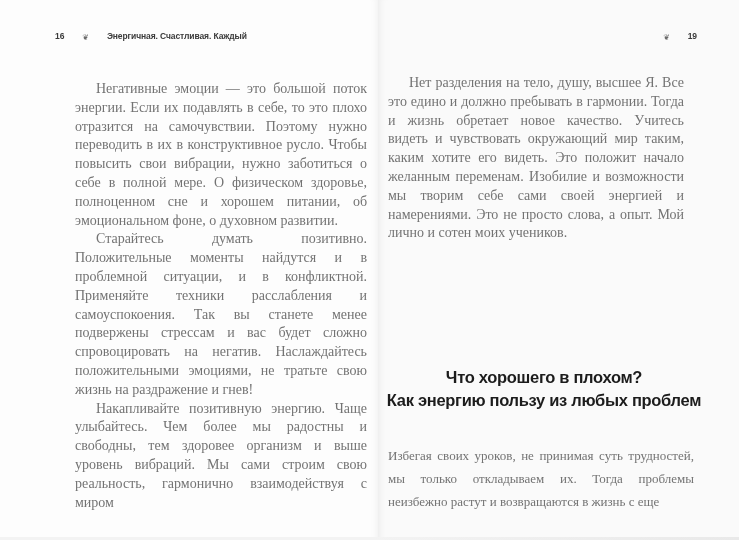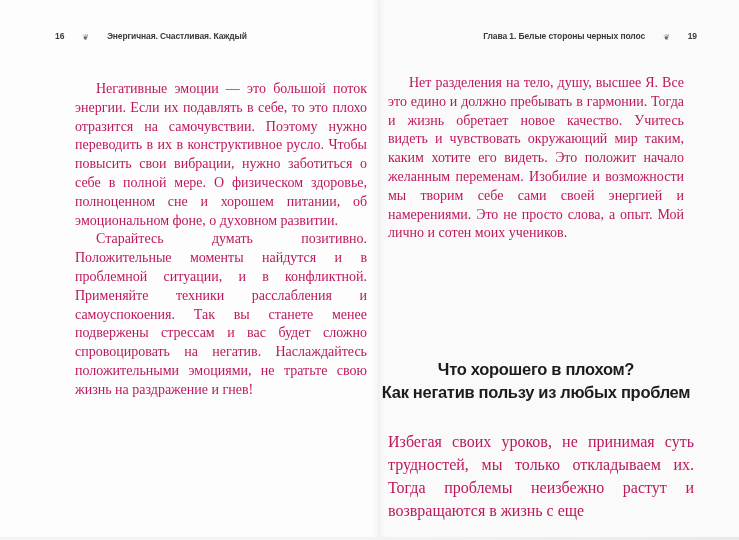"Глава 1. Белые стороны черных" span { html: <span>Глава 1. Белые стороны черных полос</span> -> none }
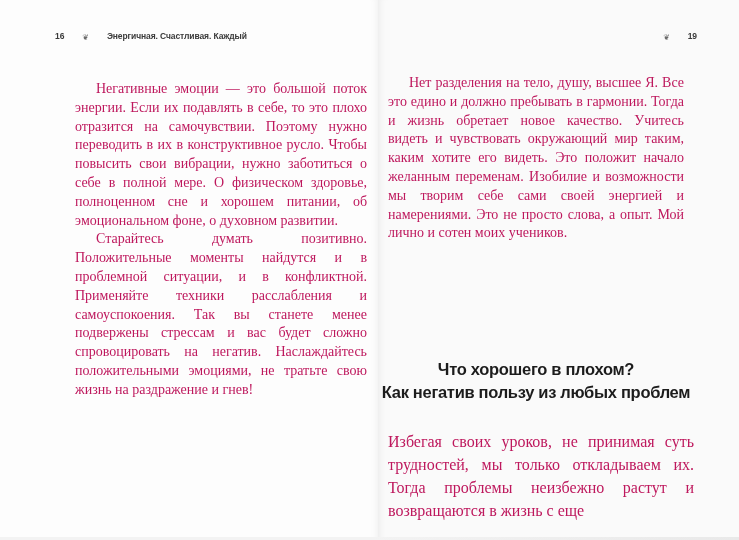"Негативные эмоции — это большой" .body-text { color: #be185d -> #737373 }
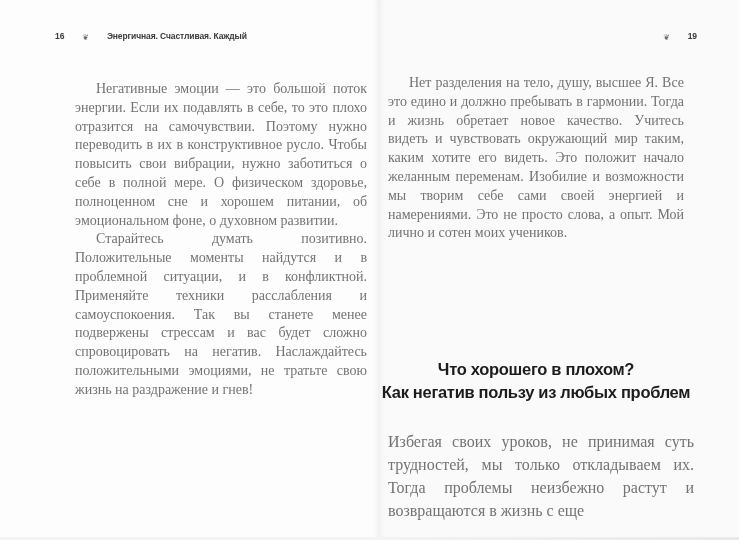"Что хорошего в плохом?" .section-heading { margin: 0 -> 8px }
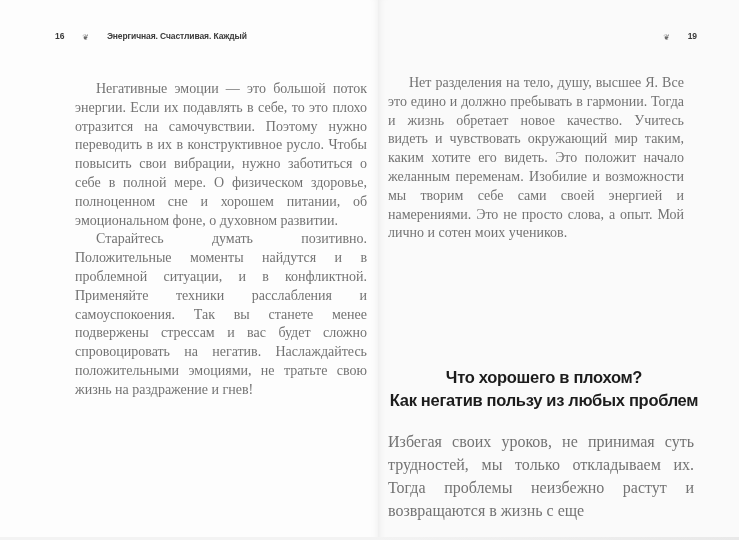"Накапливайте позитивную энергию. Чаще" p.indent { html: none -> <p>Накапливайте позитивную энергию. Чаще улыбайтесь. Чем более мы радостны и свободны, тем здоровее организм и выше уровень вибраций. Мы сами строим свою реальность, гармонично взаимодействуя с миром</p> }
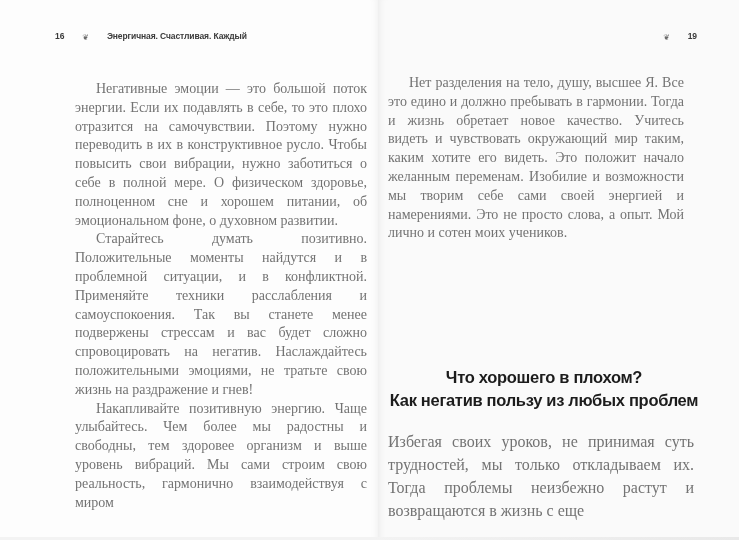"Как негатив пользу из любых" span { text: негатив -> энергию }
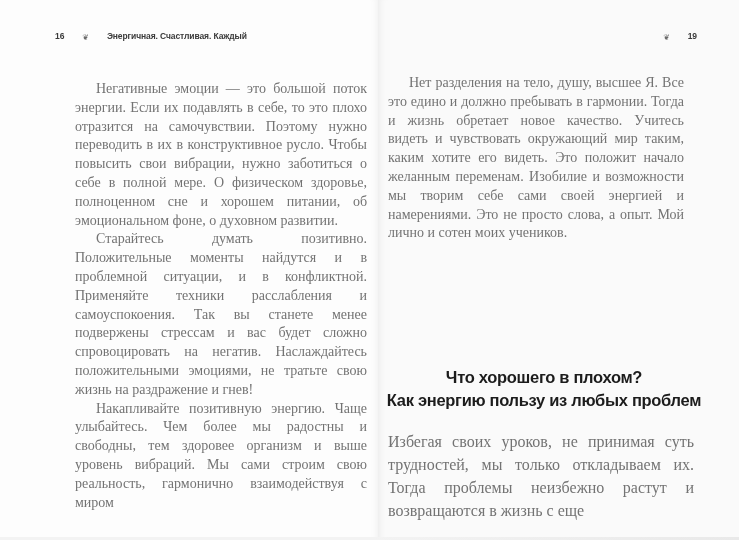"Избегая своих уроков, не принимая" .body-right-bottom { font-size: 16px -> 13px; top: 430px -> 444px }
